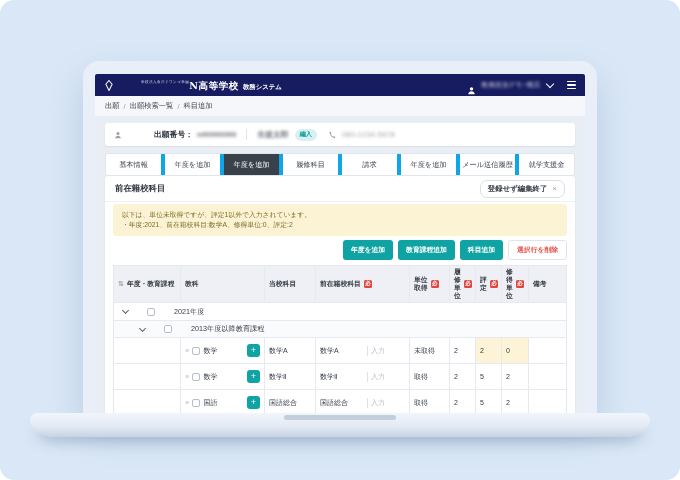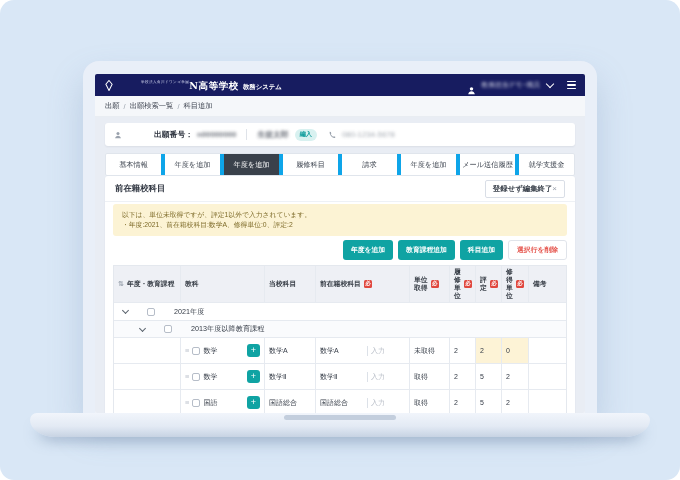"登録せず編集終了" .finish-btn { border-radius: 2px -> 7px; gap: none -> 5px }
